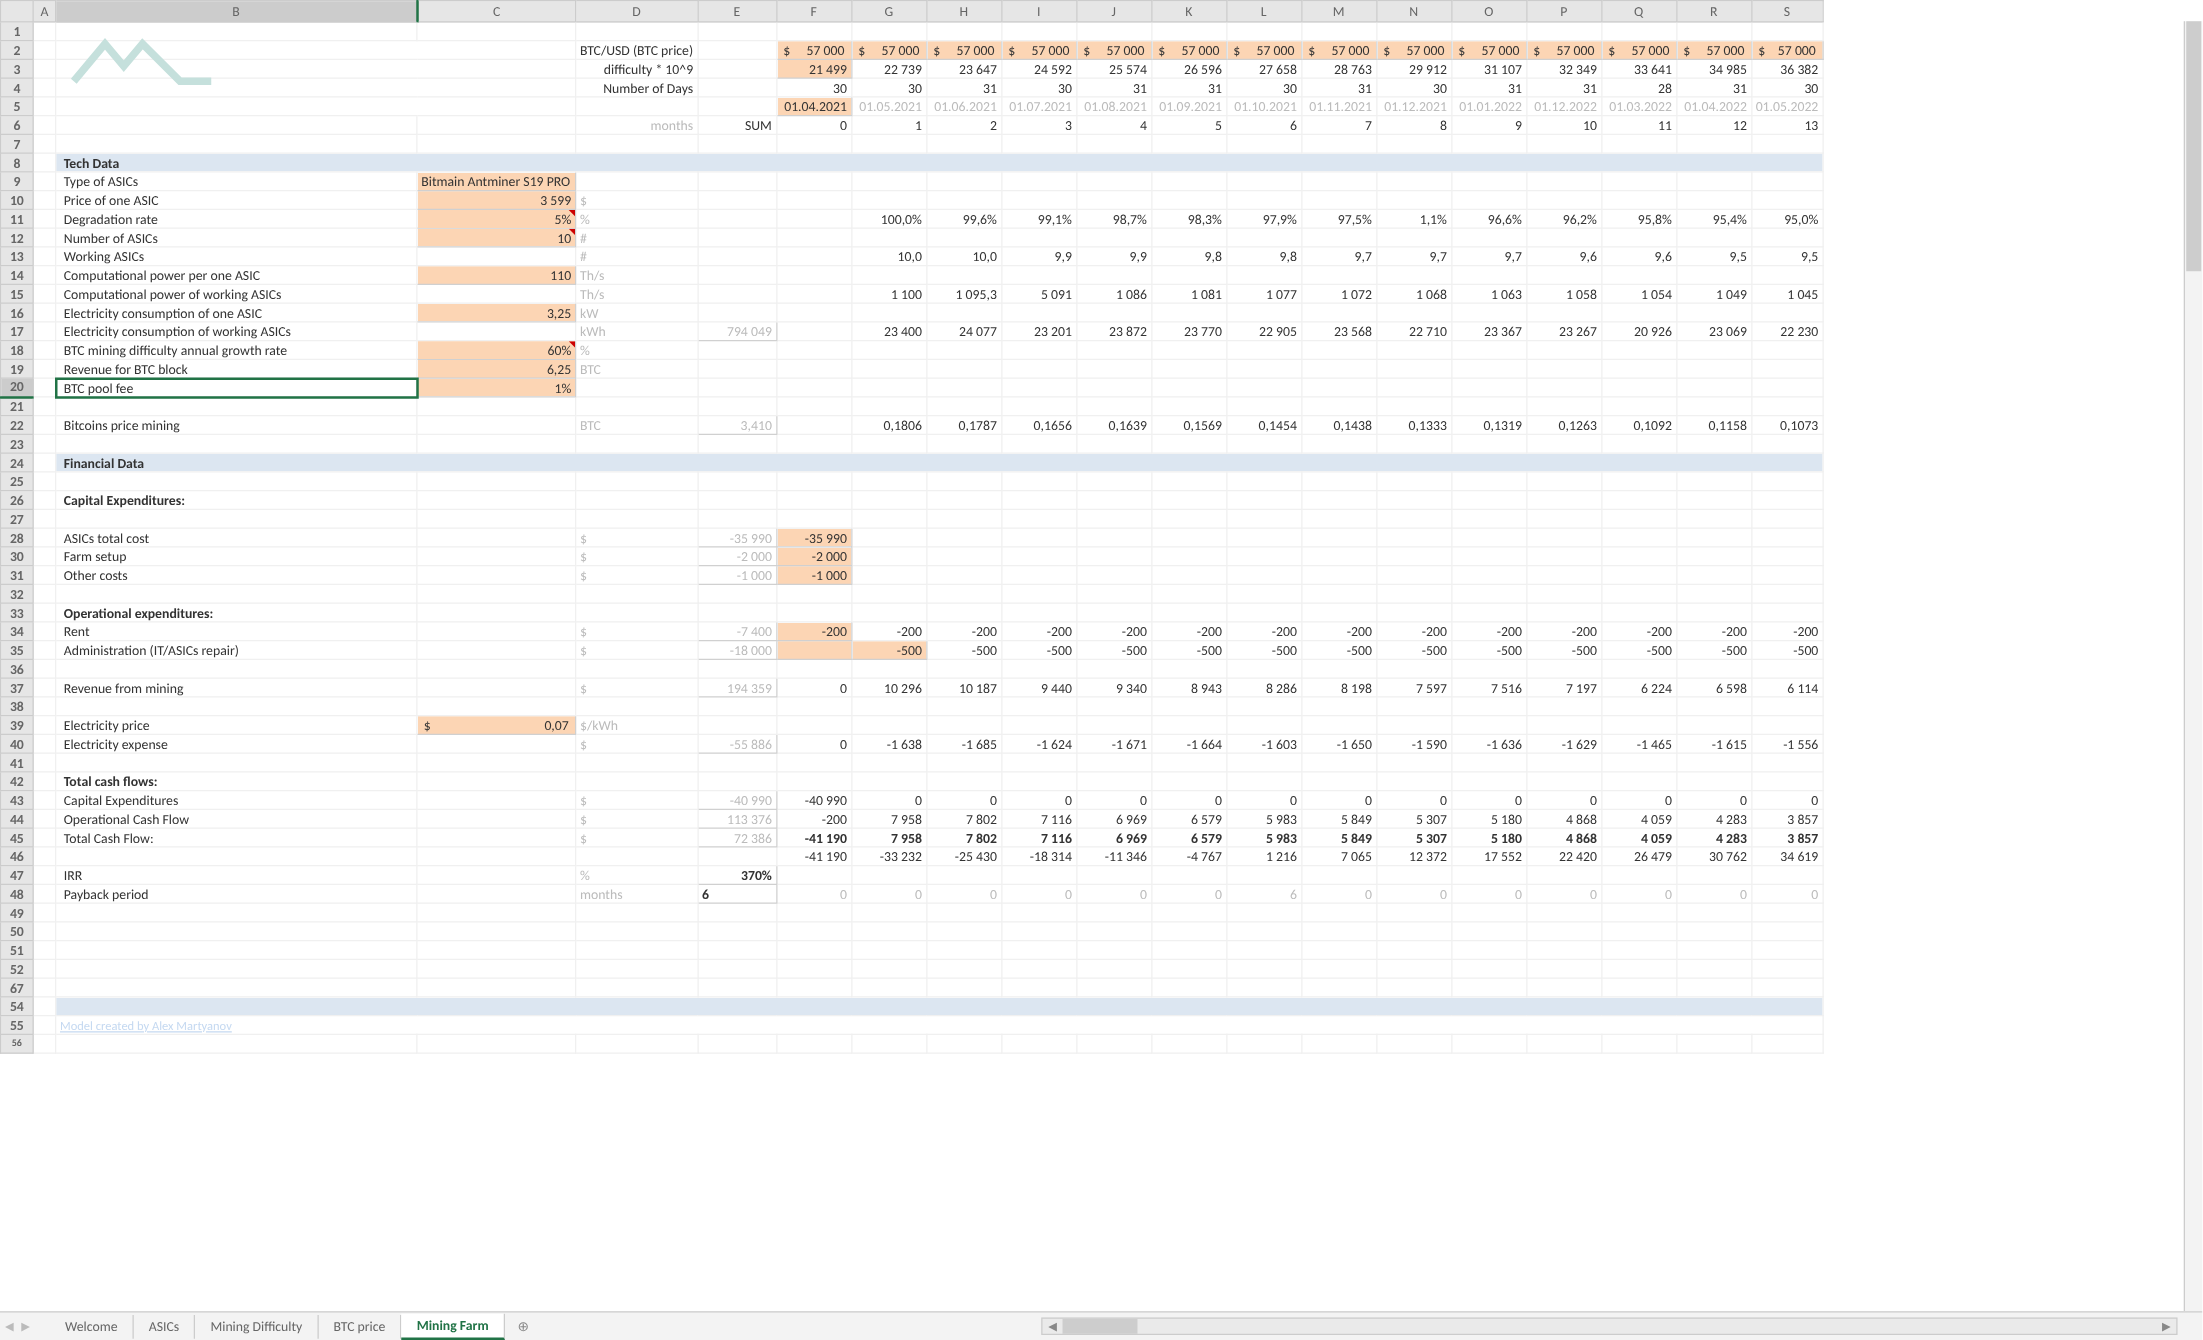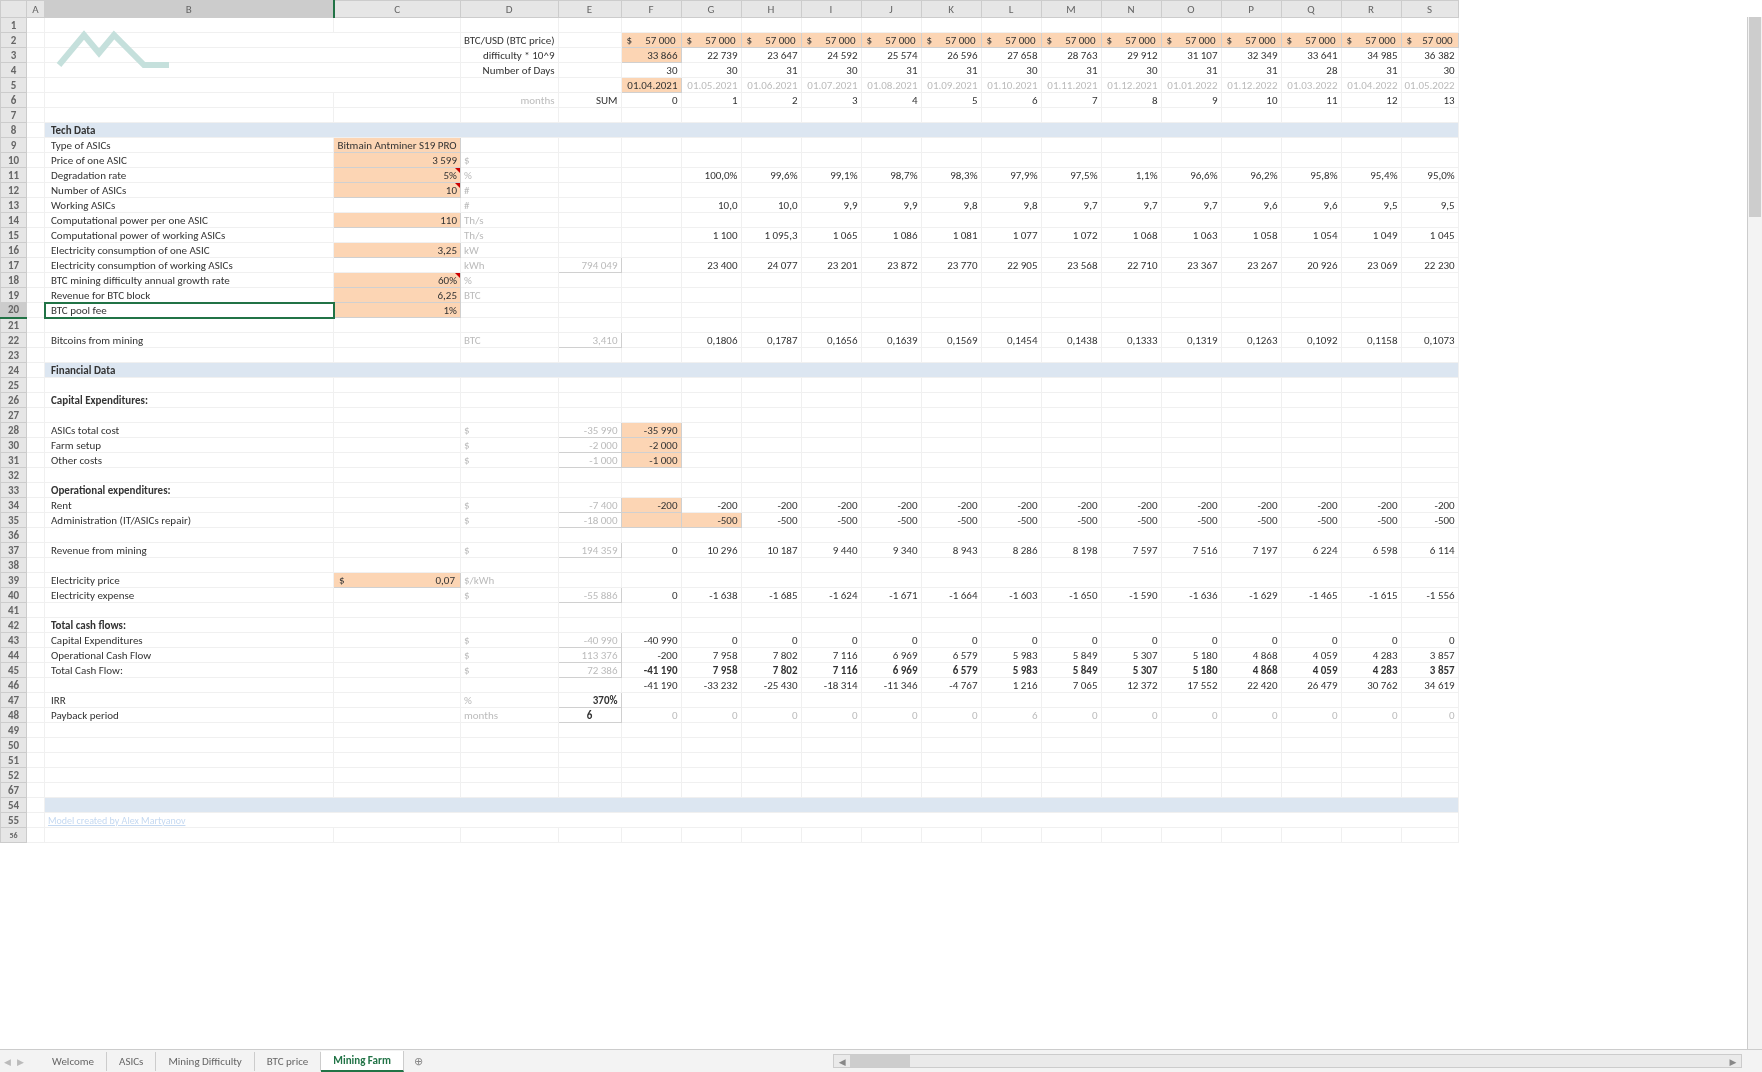"33 866" td.orange { text: 33 866 -> 21 499 }
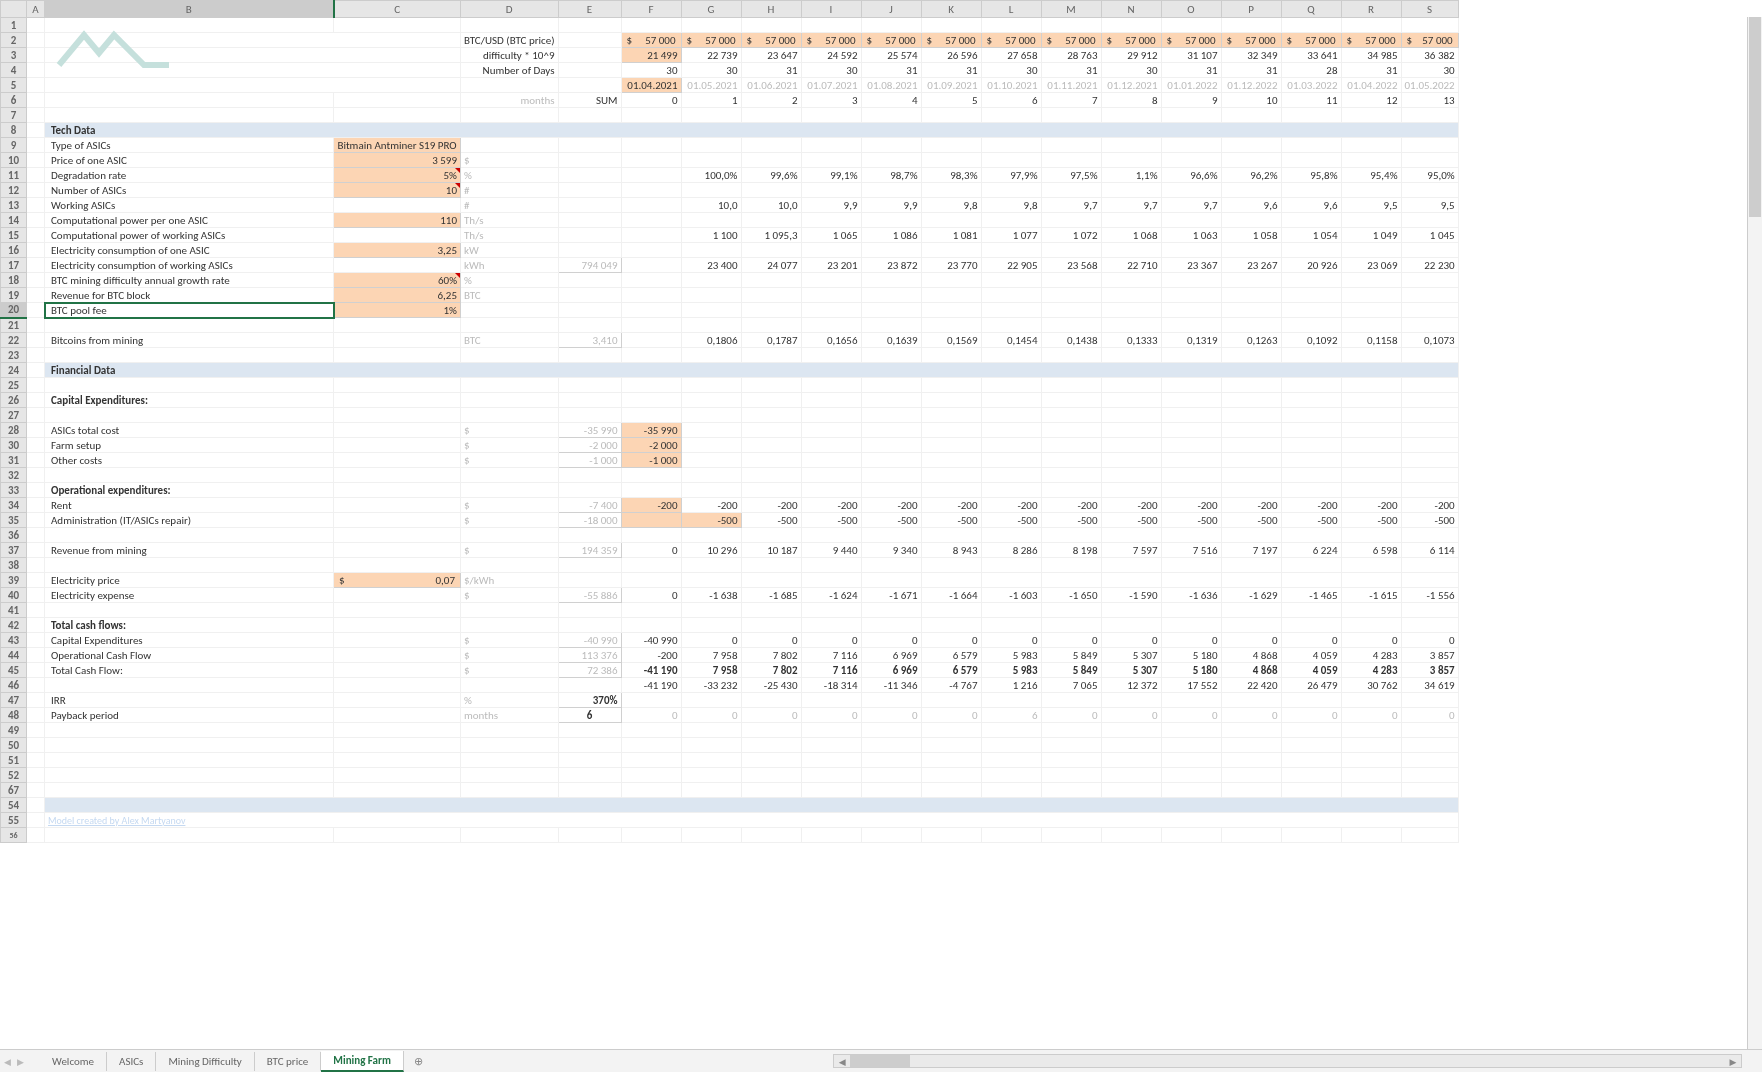"Bitmain Antminer S19 PRO" td.center { text-align: center -> none }
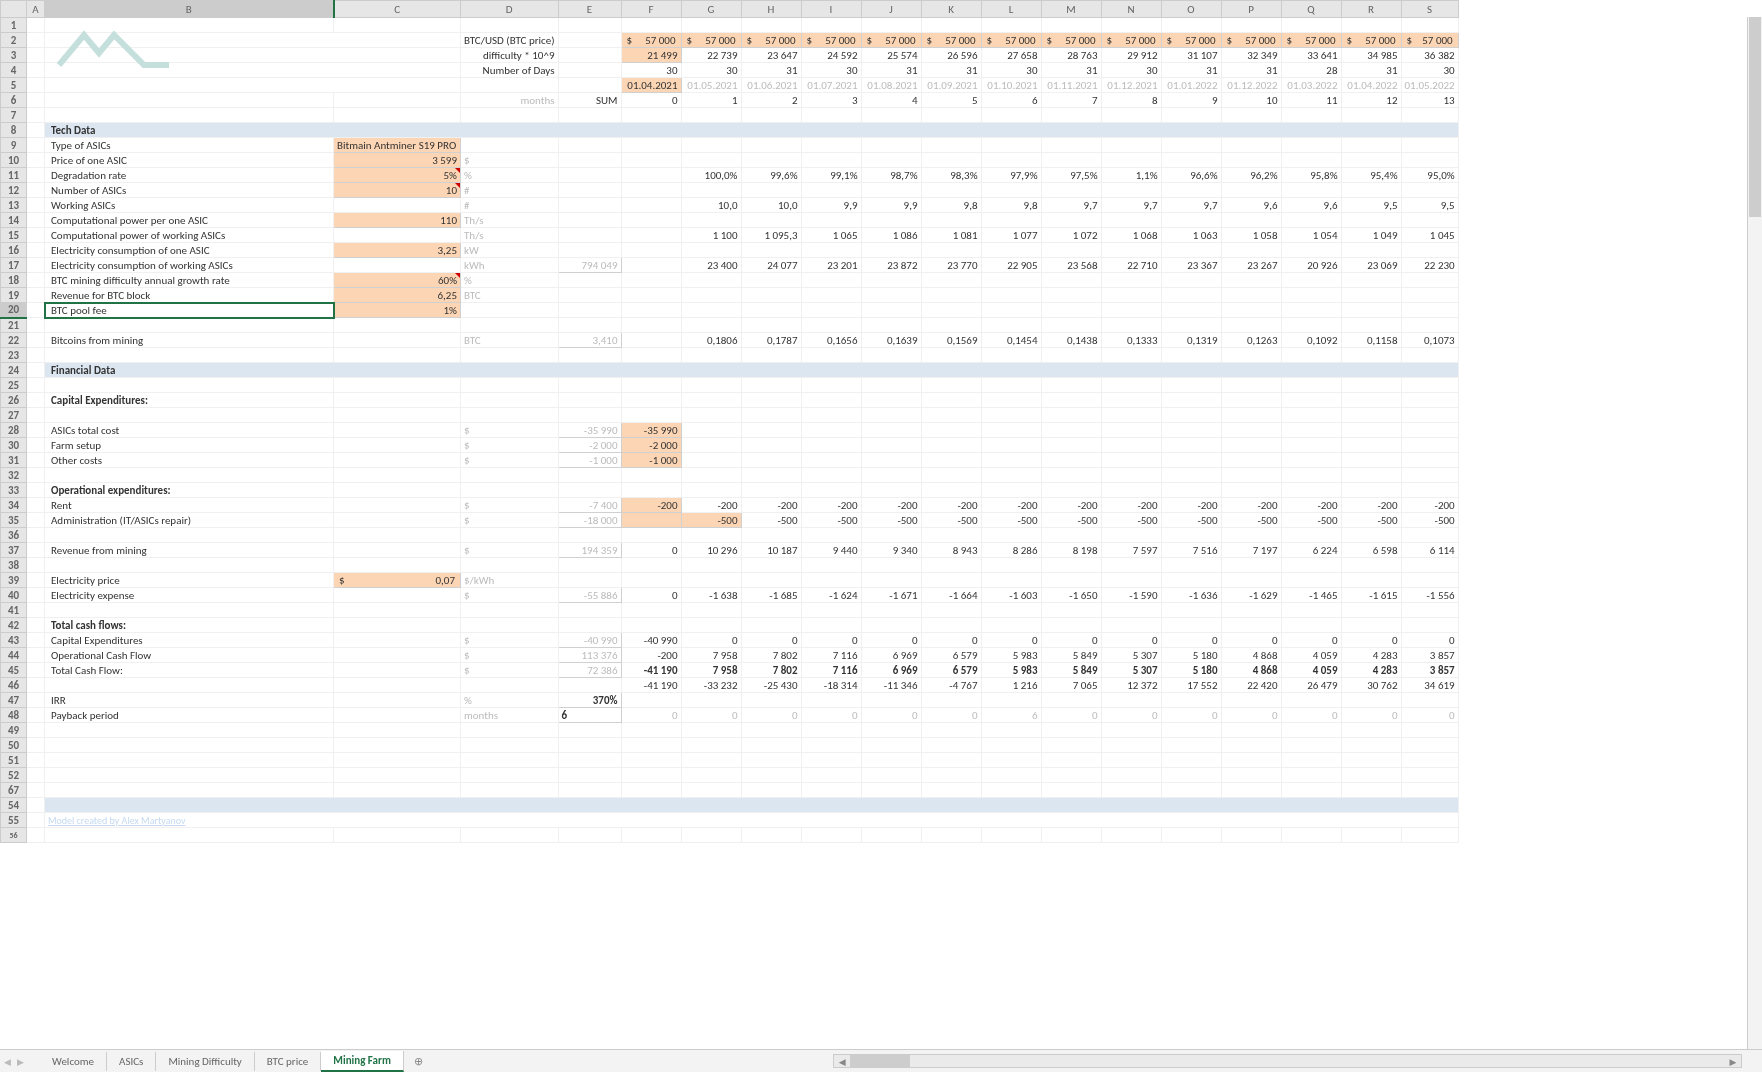"1 065" td.right { text: 1 065 -> 5 091 }
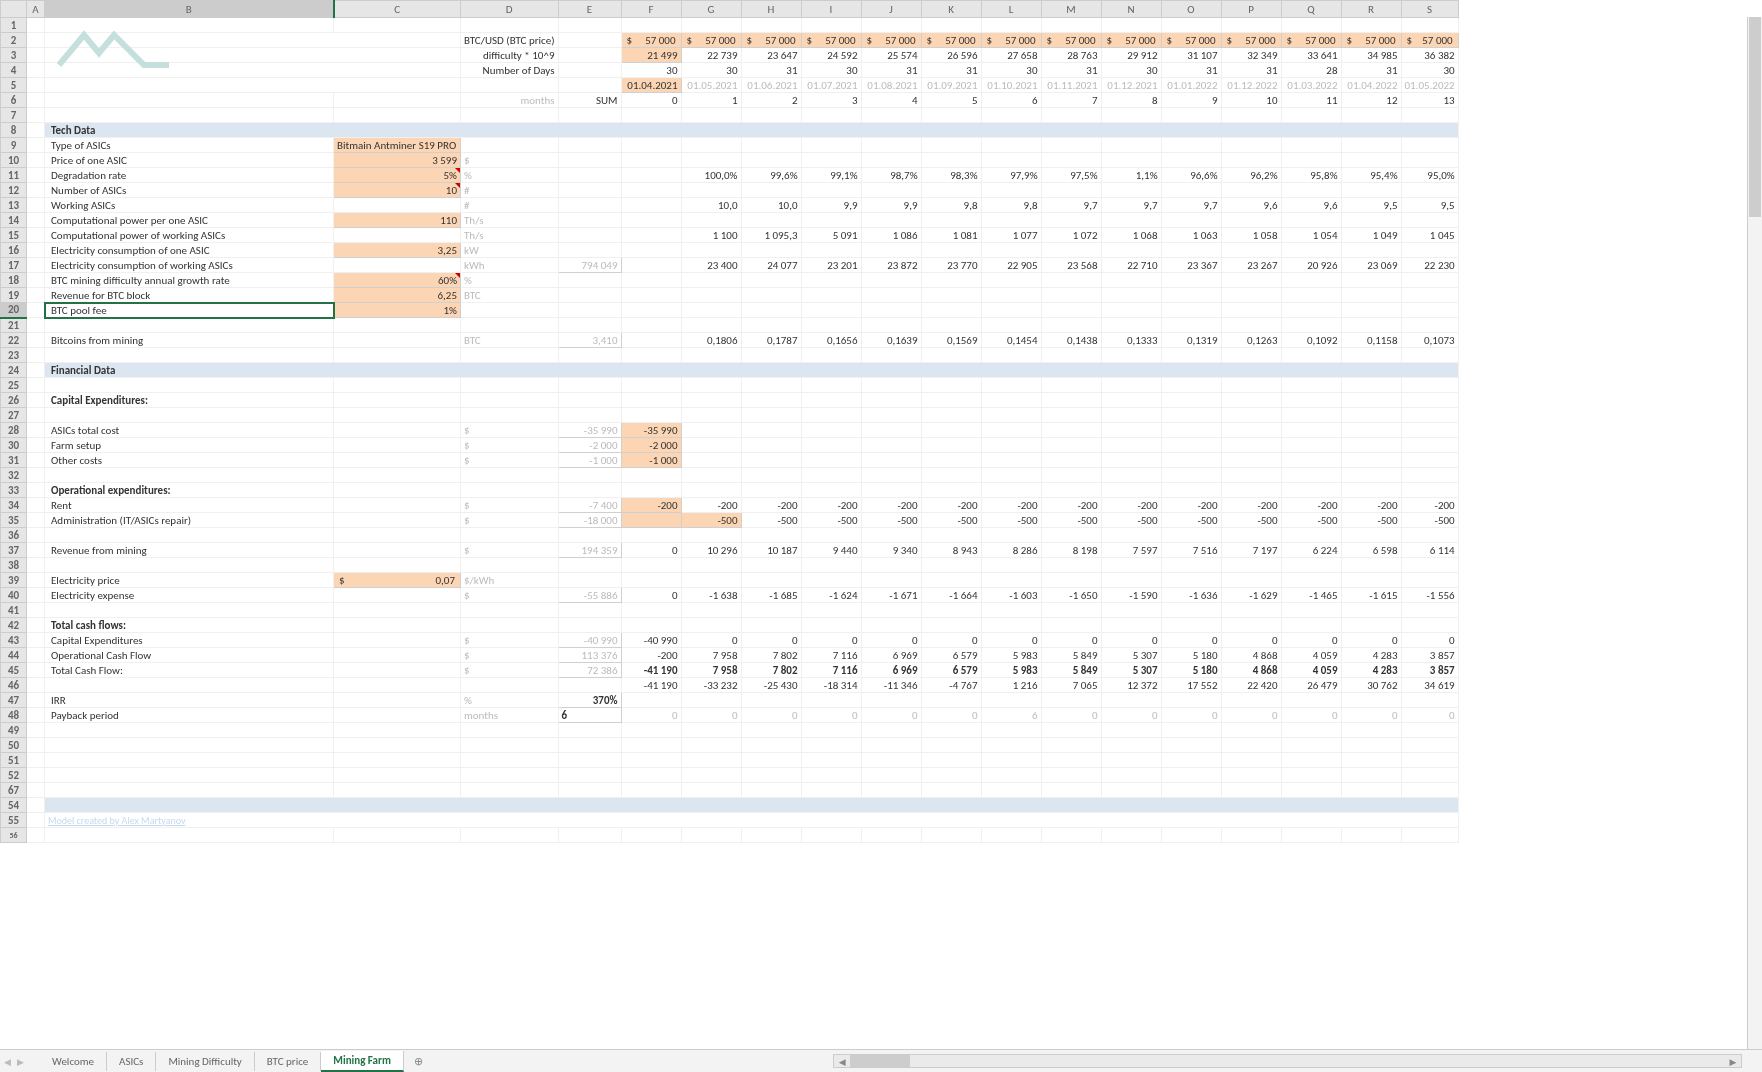"Bitcoins from mining" td.indent { text: from -> price }
